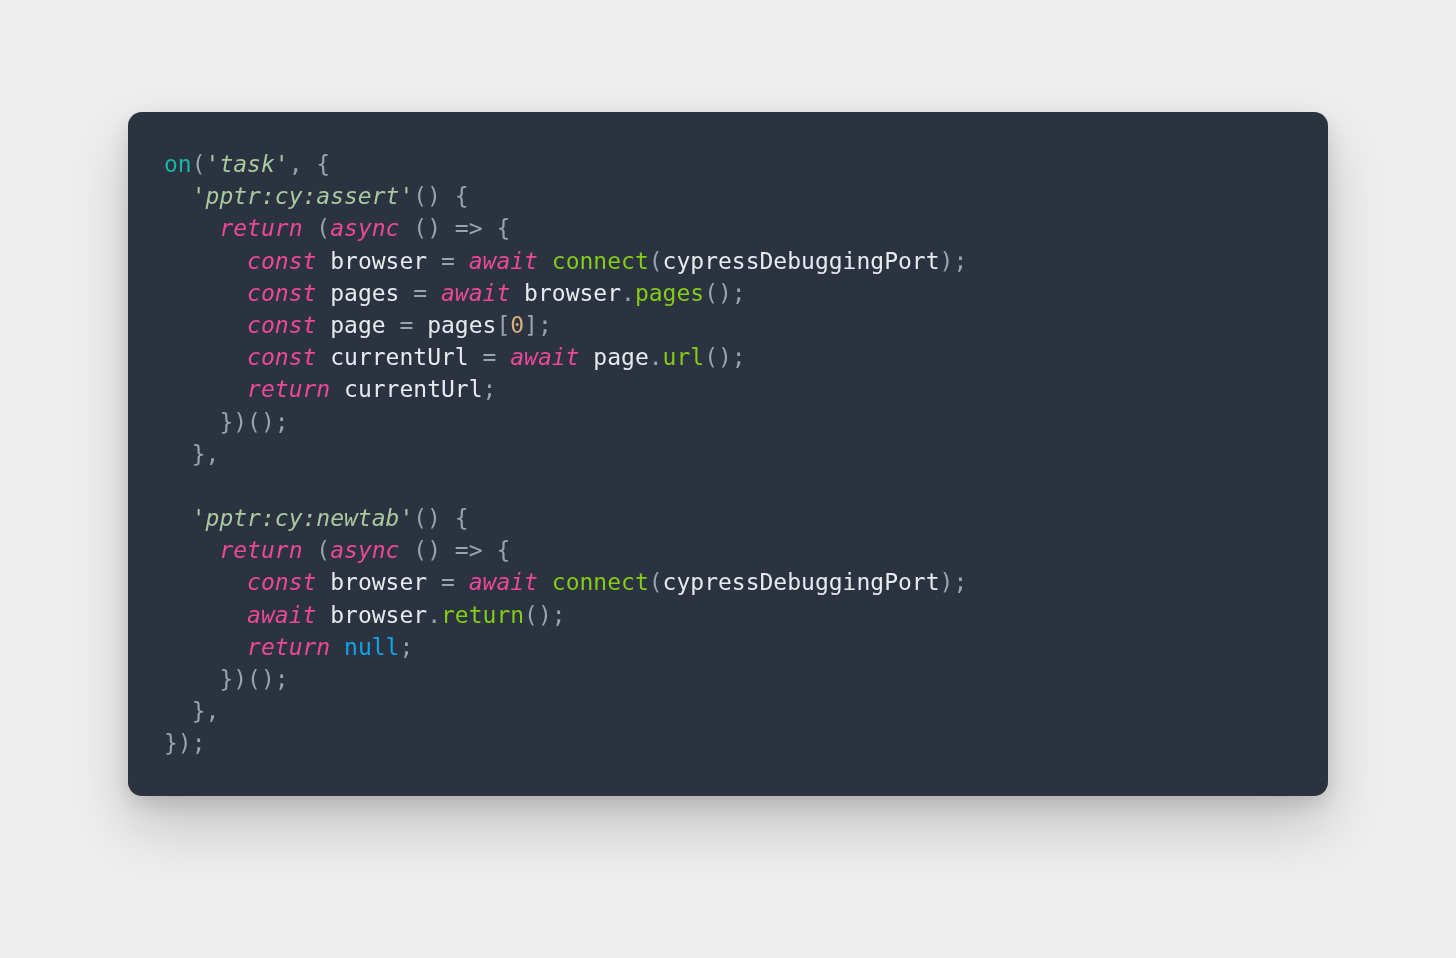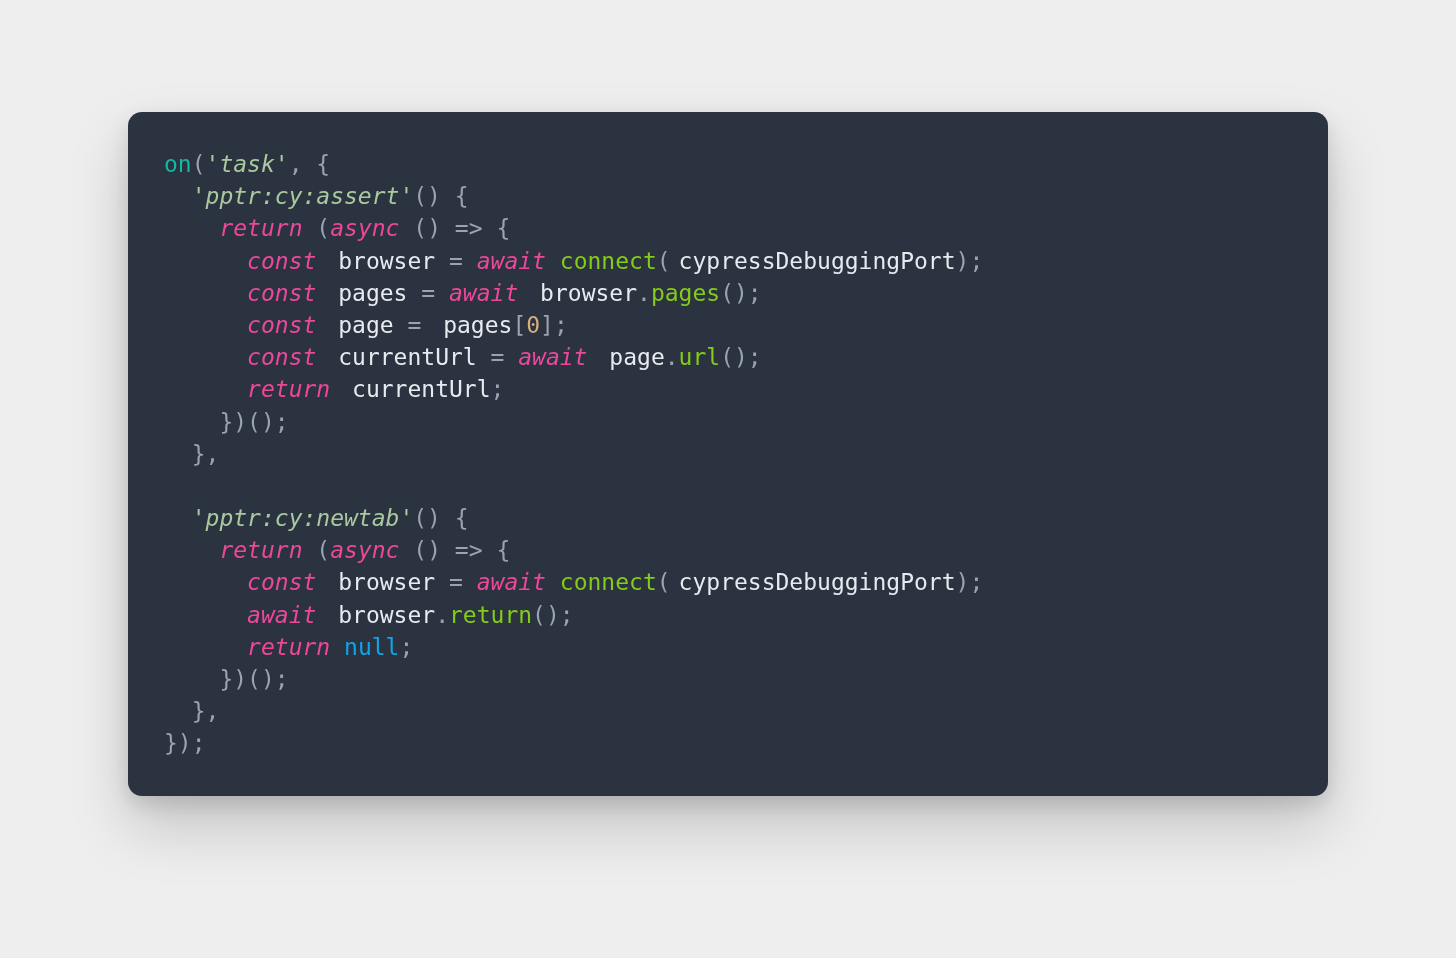"browser" .tok-ident { margin-left: 8px -> none }
